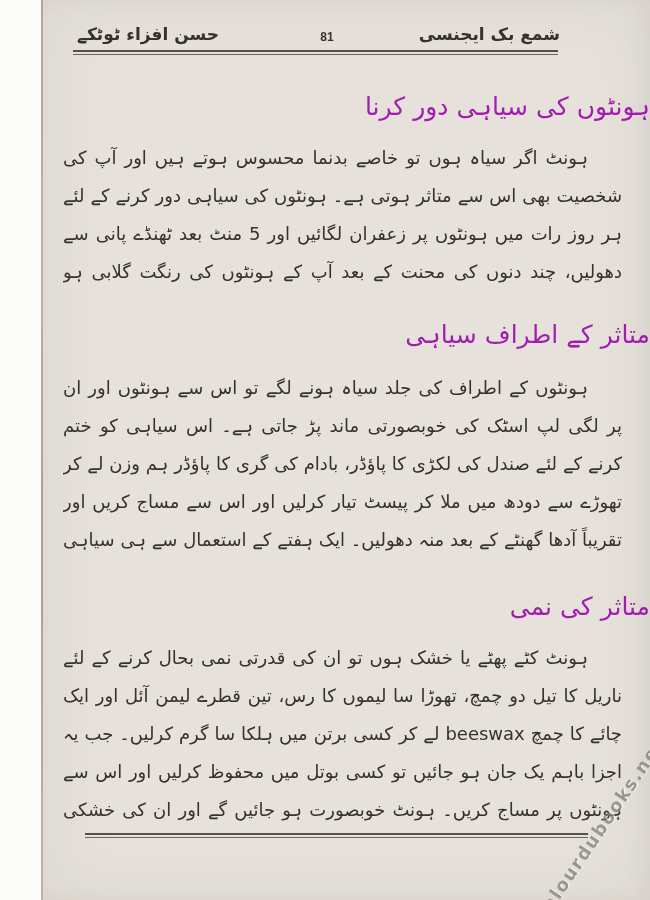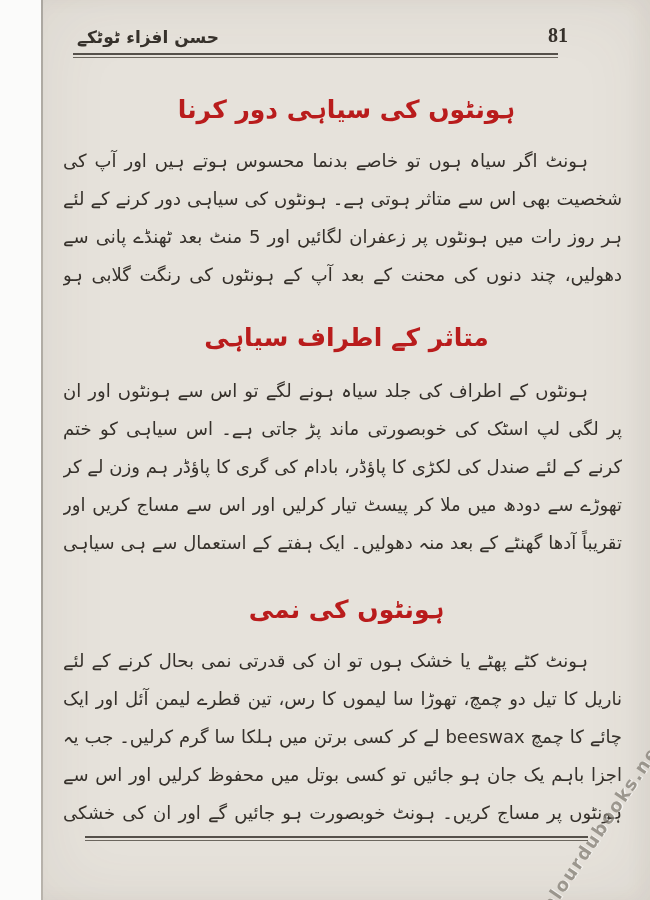"81" .header .pageno { font-family: Liberation Serif, serif -> Liberation Sans, sans-serif; font-size: 20px -> 12px }
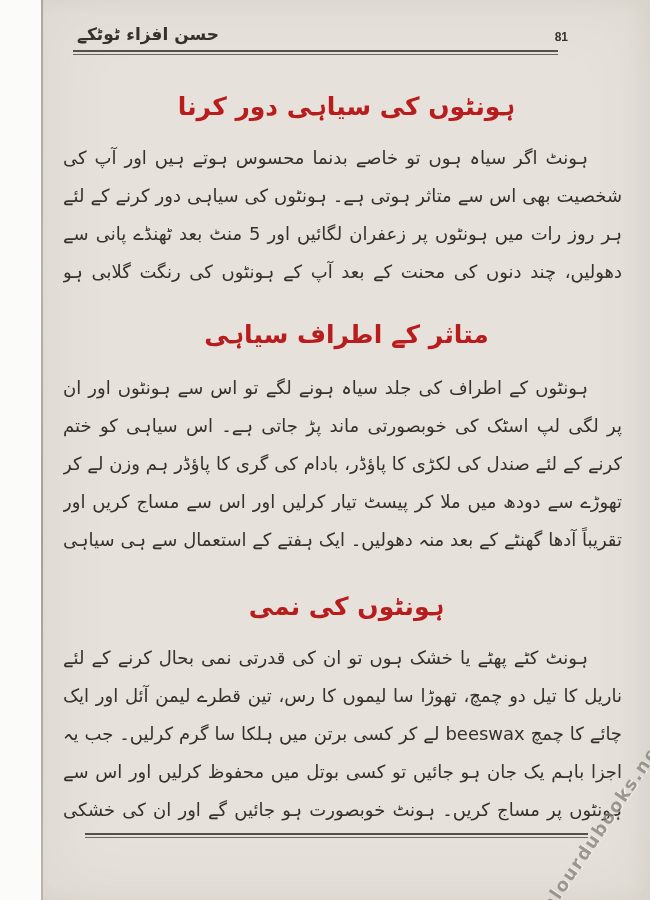"شمع بک ایجنسی" span.side { html: none -> <span>شمع بک ایجنسی</span> }
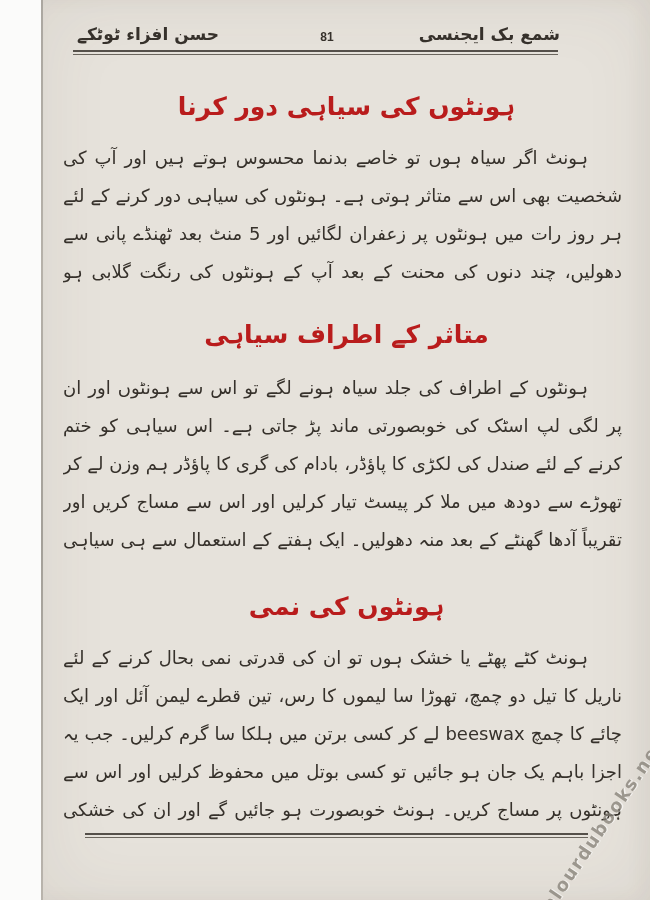"ہونٹوں کی سیاہی دور کرنا" .section-heading { color: #b91c1c -> #a21caf; font-weight: bold -> normal; text-align: center -> right }
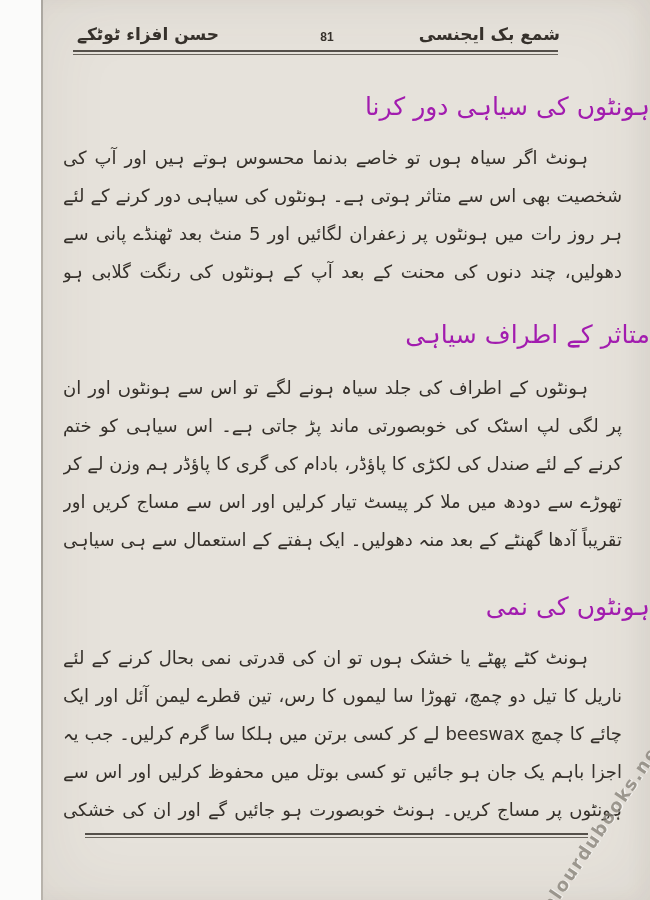"ہونٹوں کی نمی" div.section-heading { text: ہونٹوں -> متاثر }
